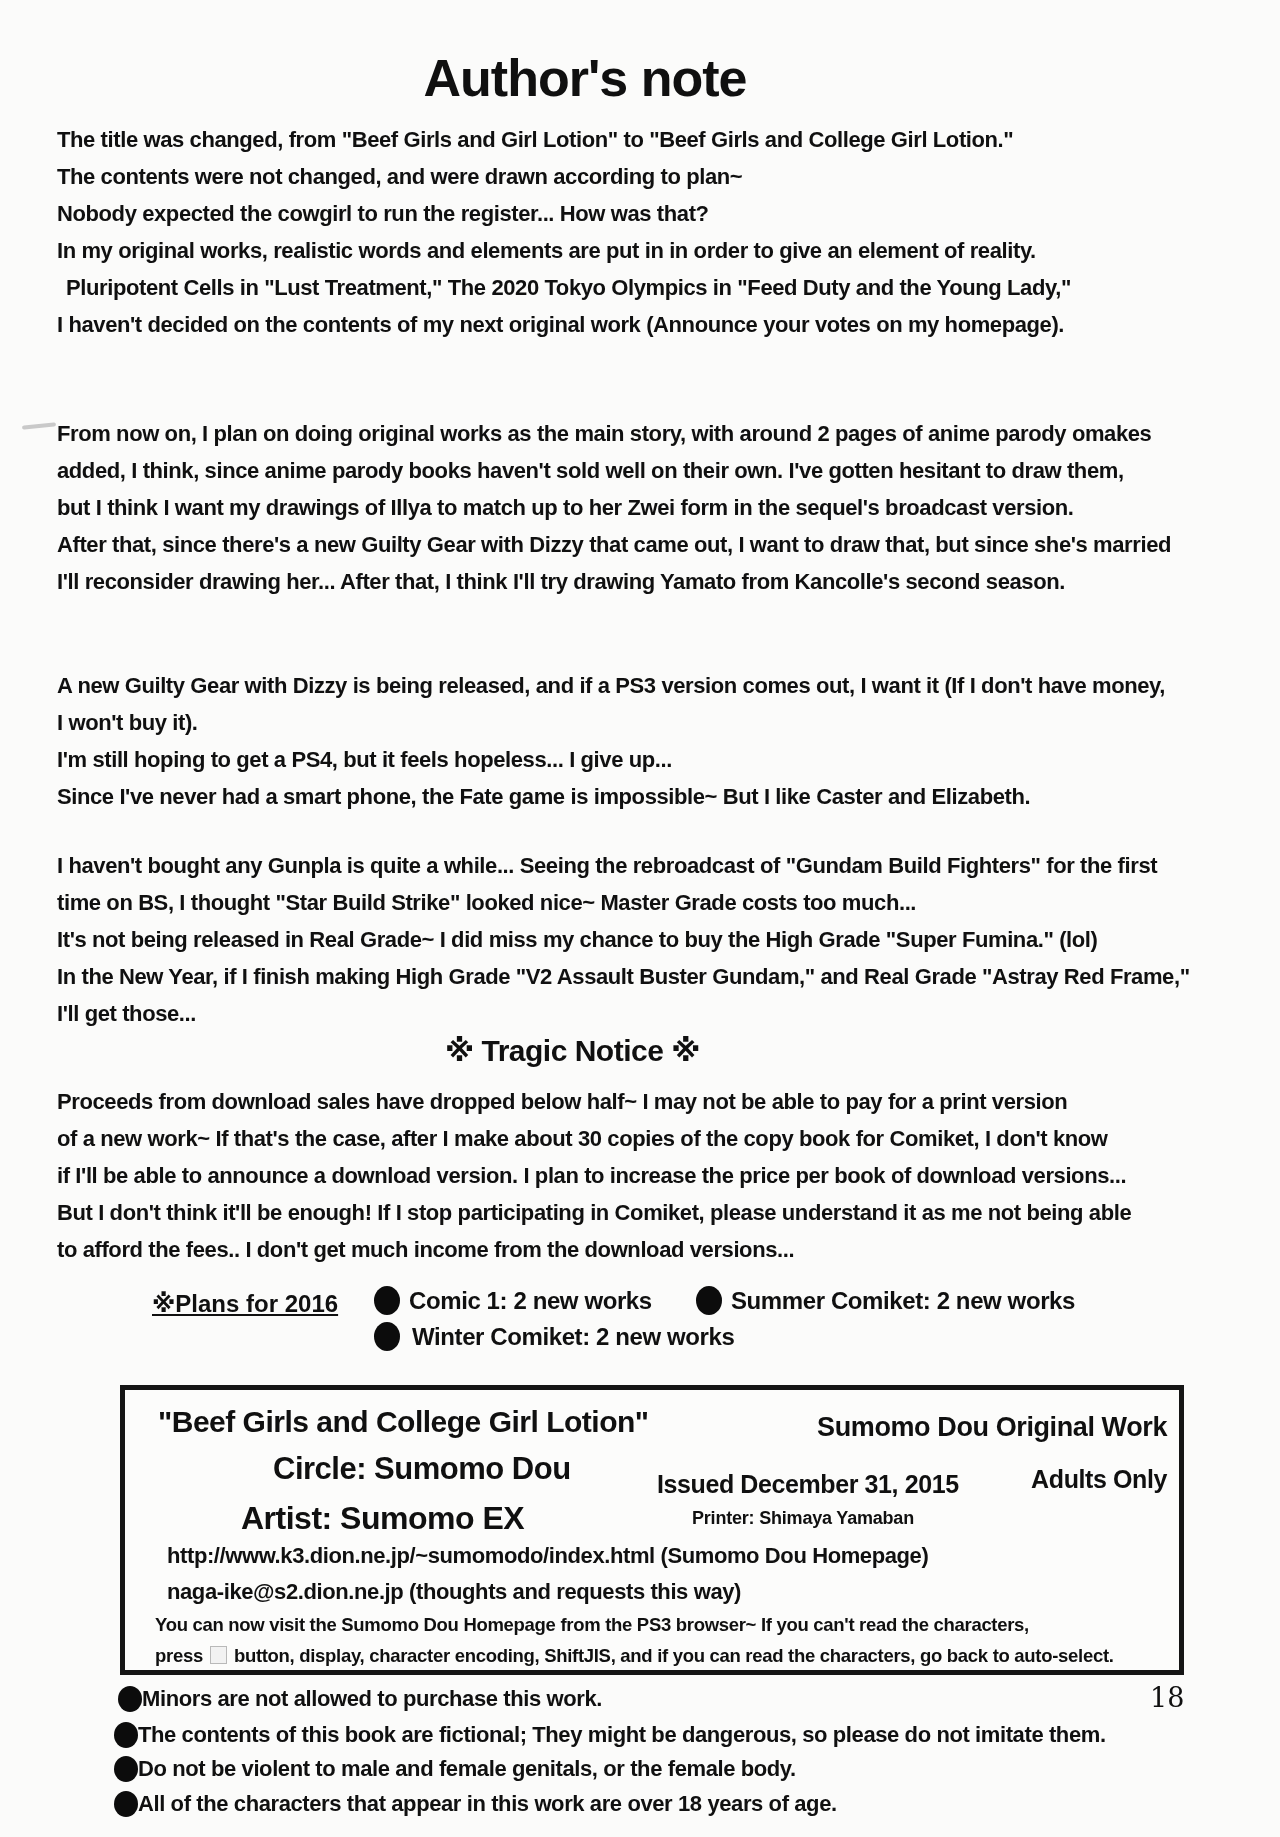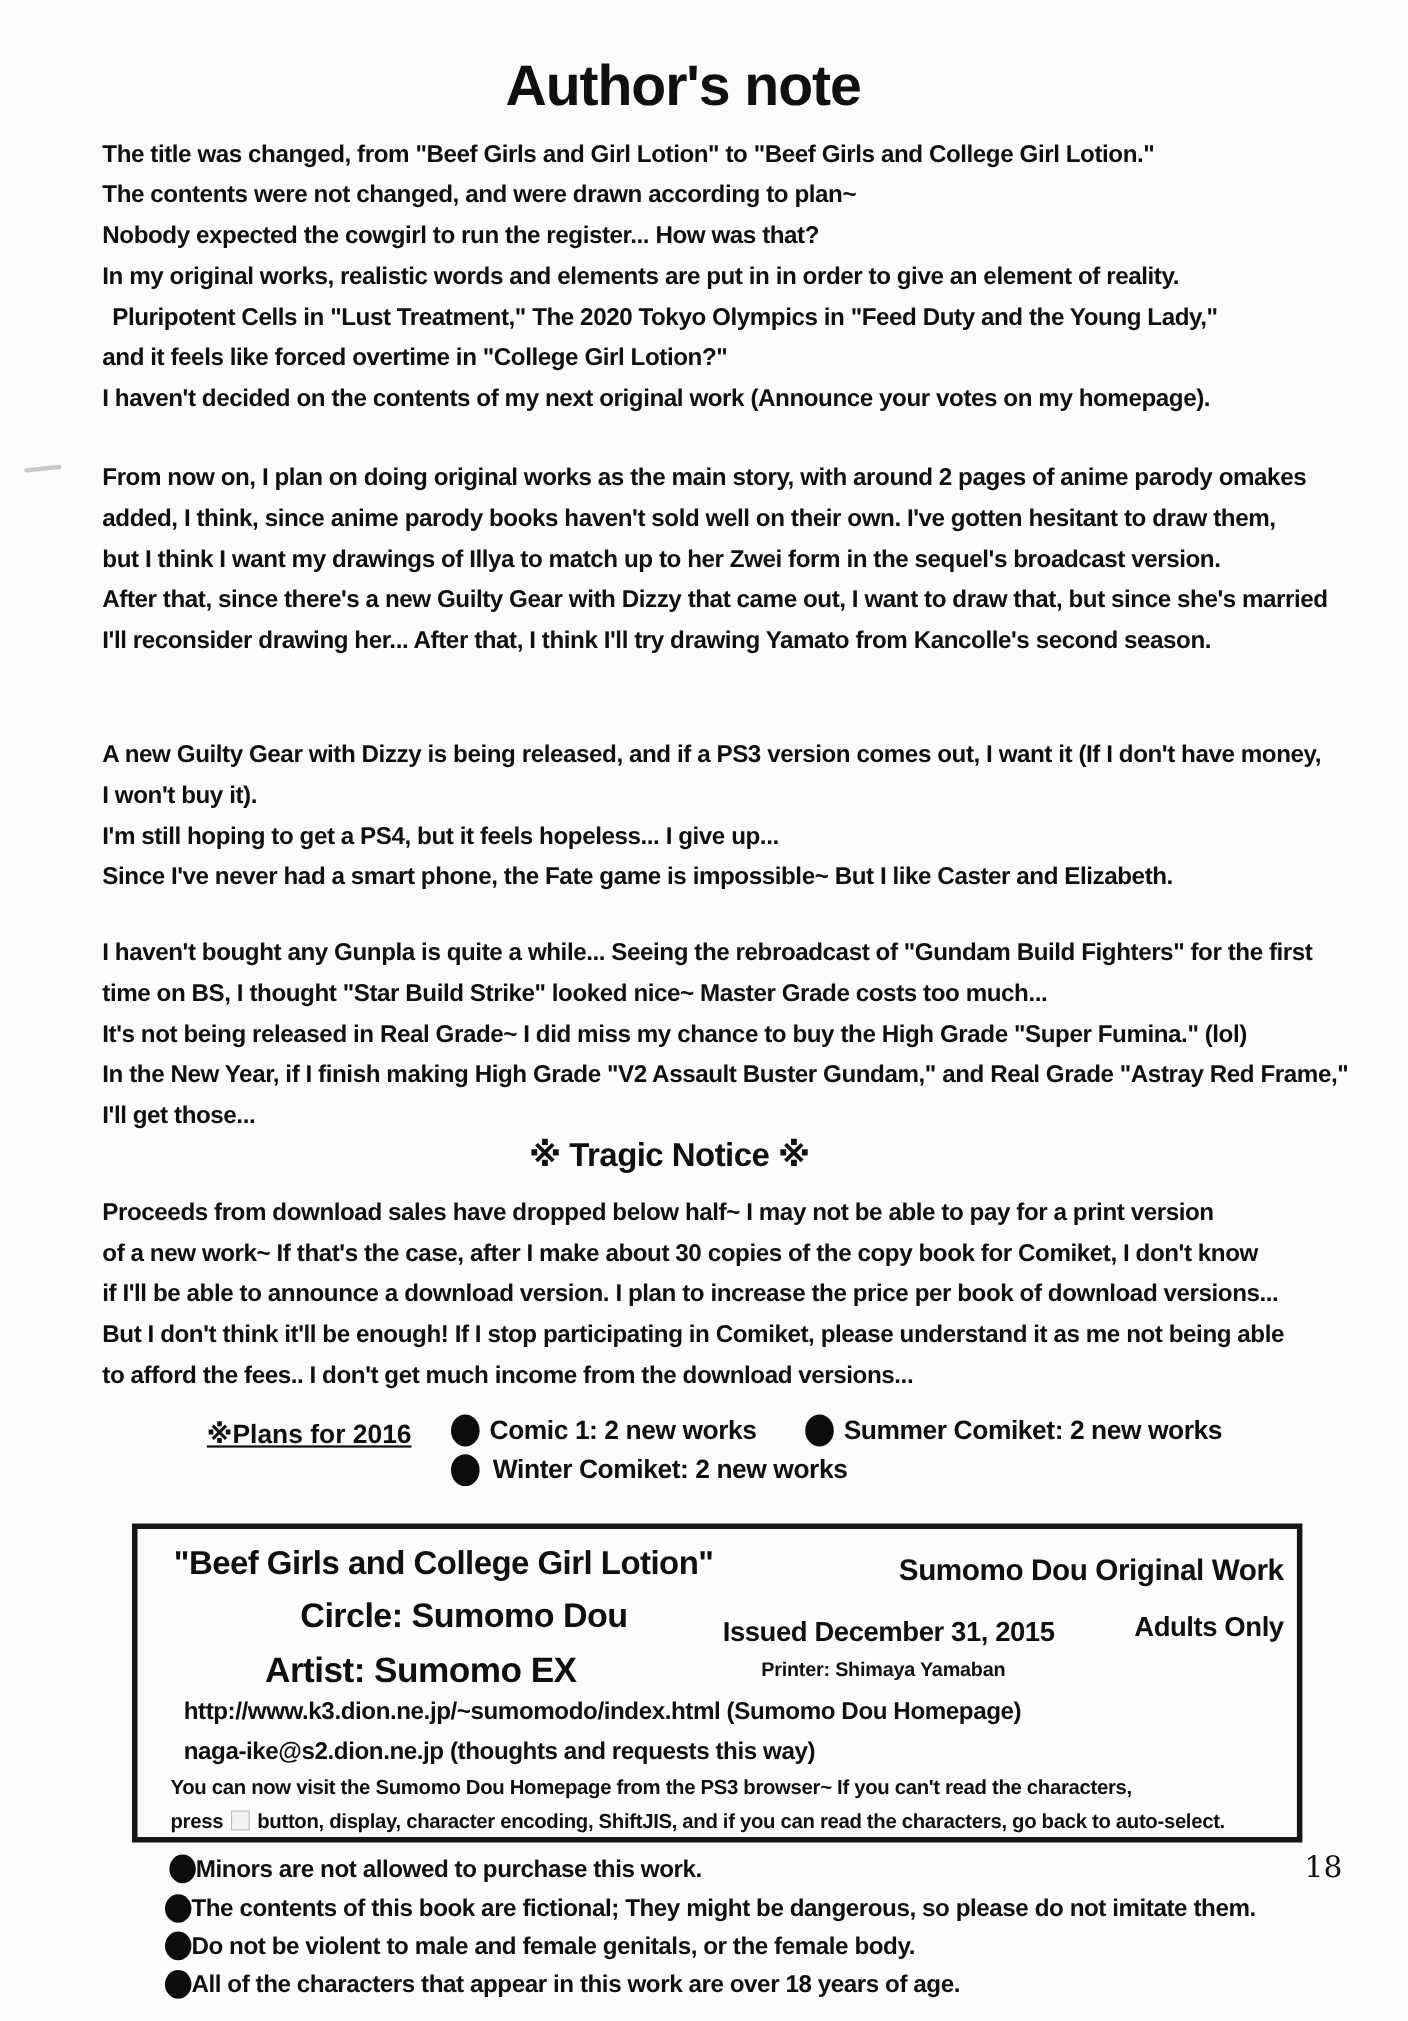"Author's note" .abs { padding-left: 36px -> none }
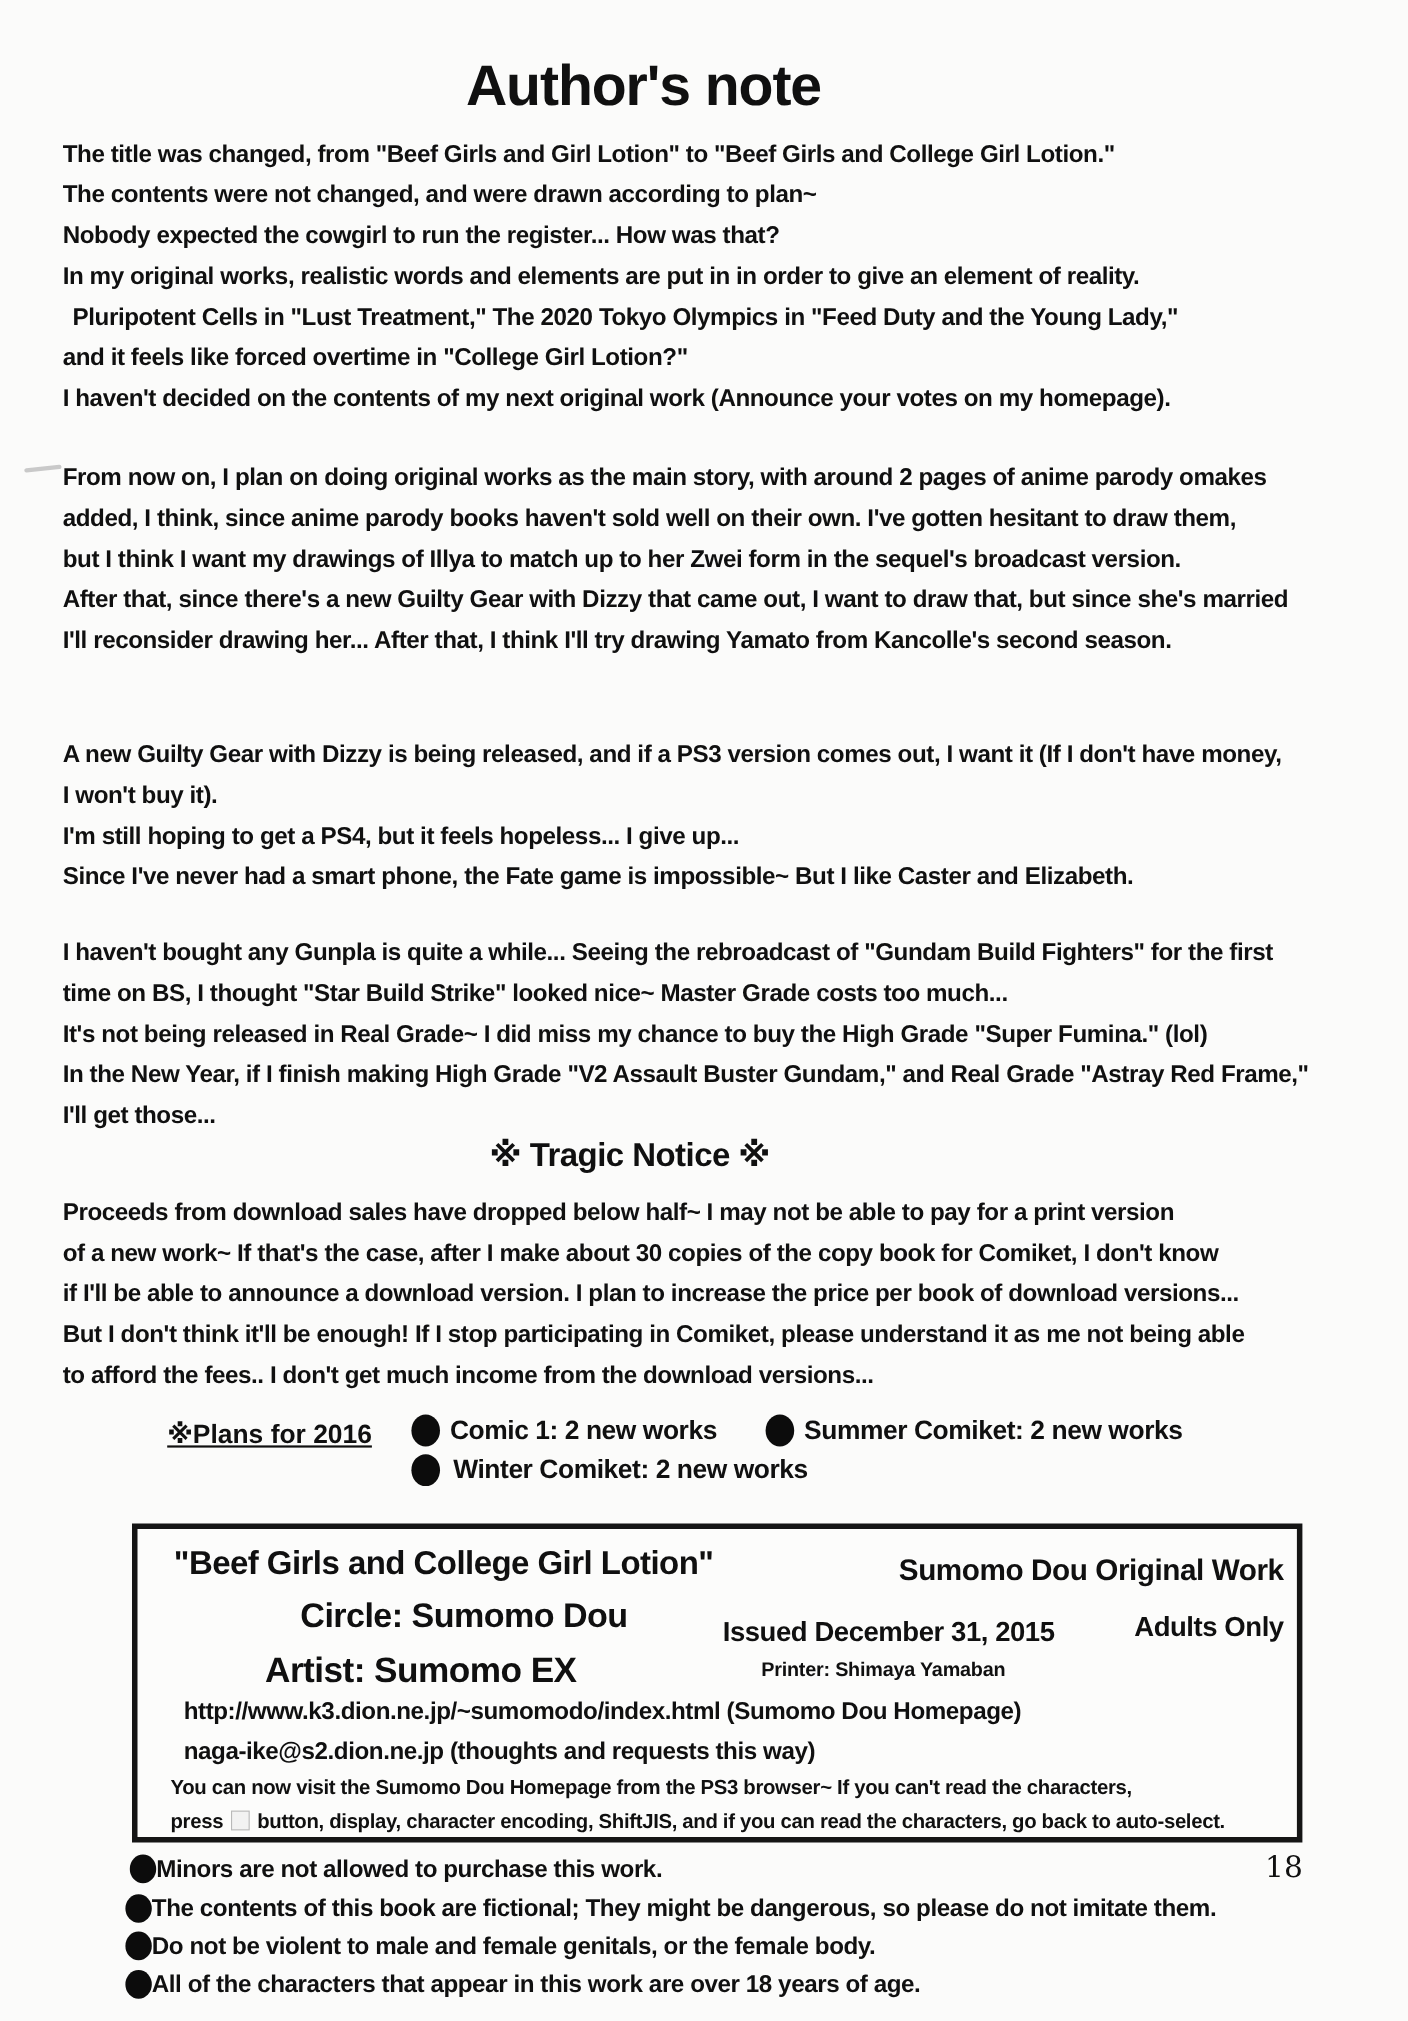"and it feels like forced" div.ln { html: <div>and it feels like forced overtime in "College Girl Lotion?"</div> -> none }
